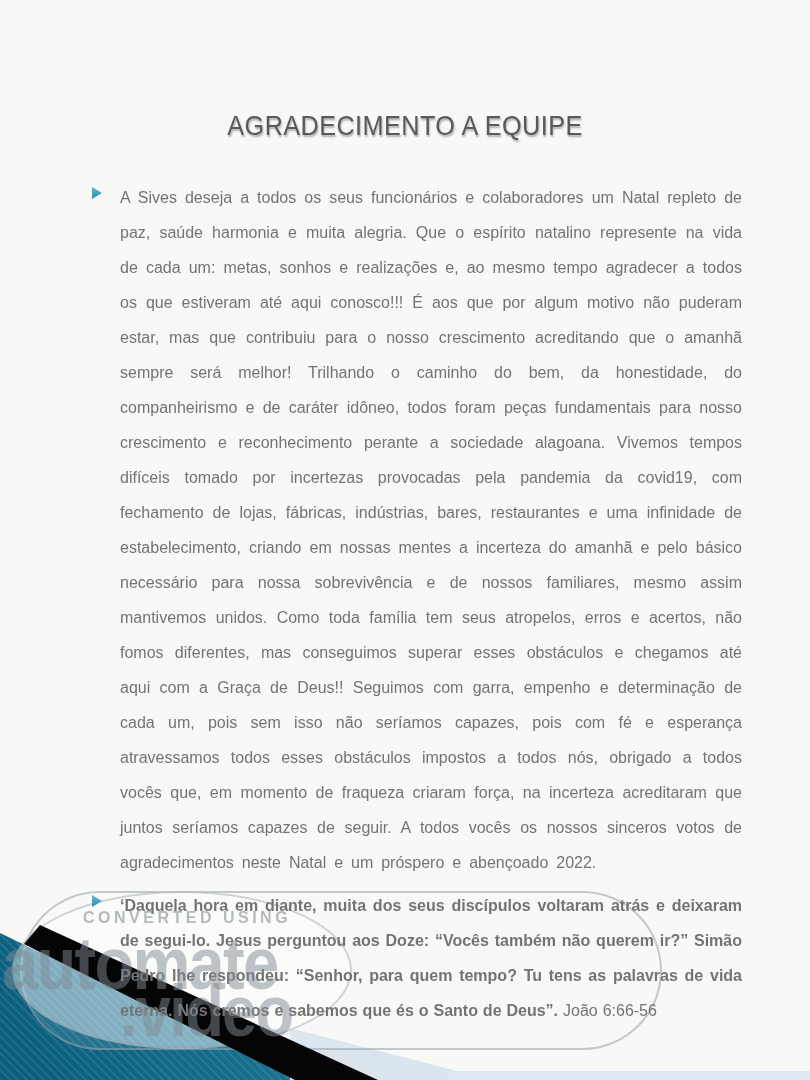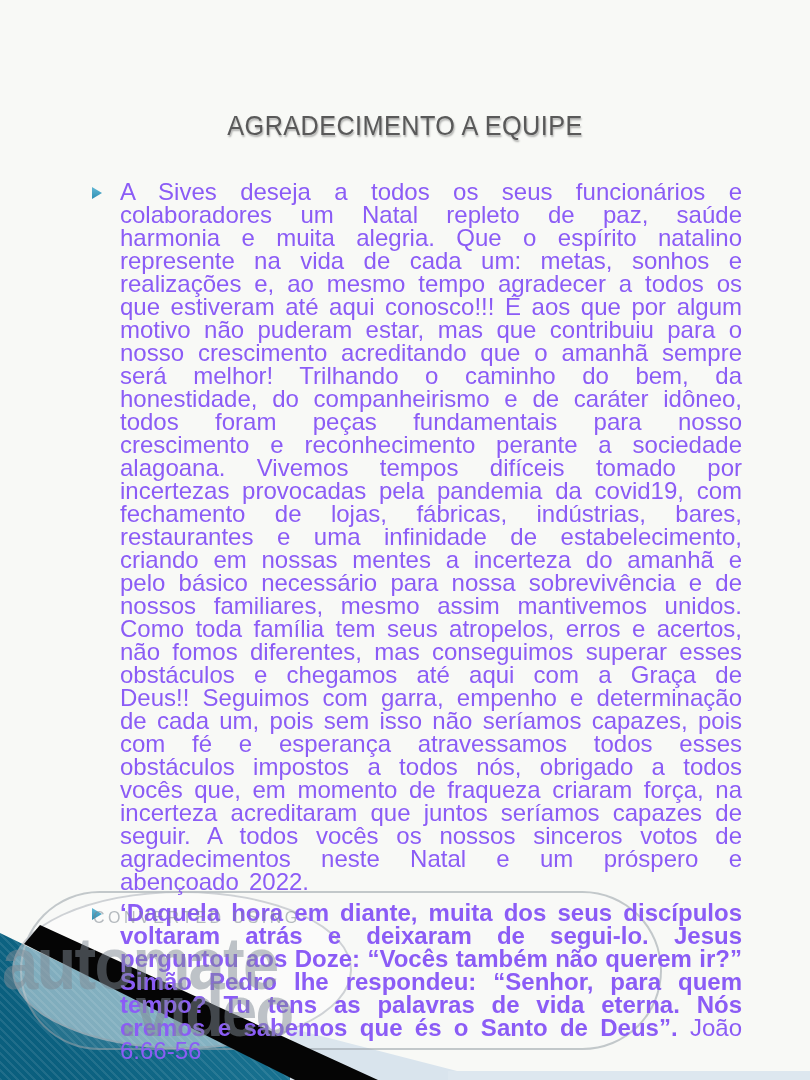"A Sives deseja a todos" .bullet { color: #8b5cf6 -> #737373; font-size: 24px -> 16px; line-height: 23px -> 35px }
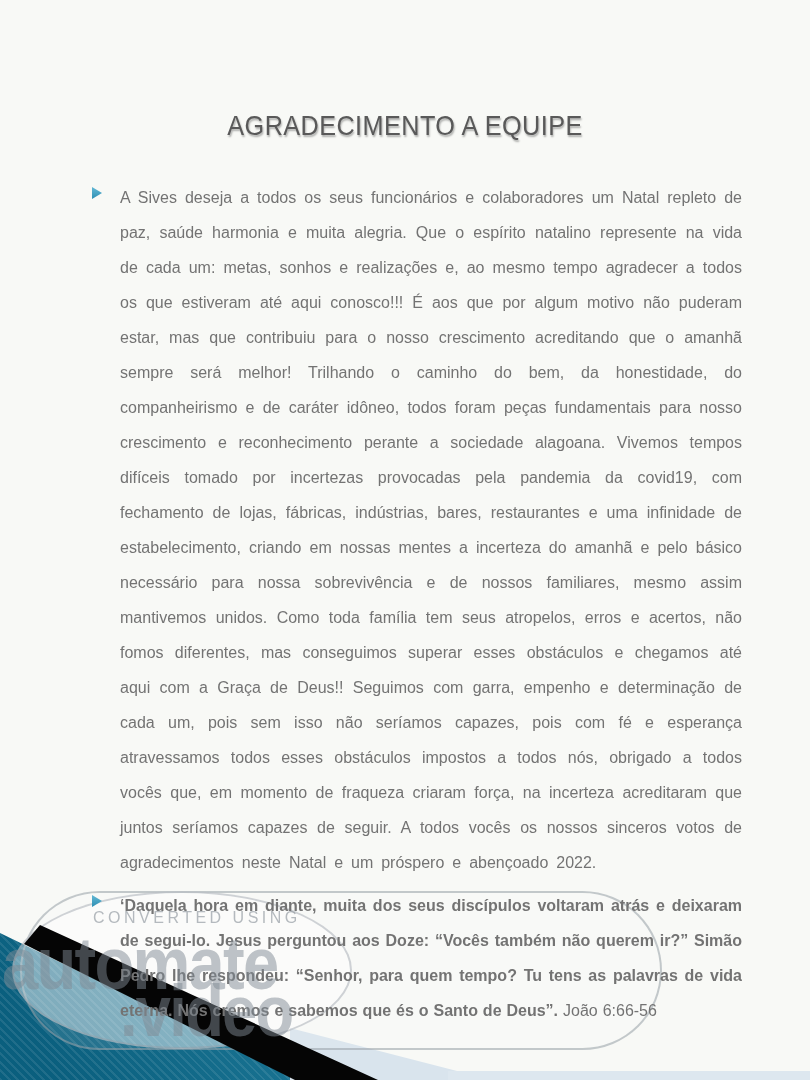"CONVERTED USING" .wm-label { font-weight: normal -> bold; left: 93px -> 83px }
